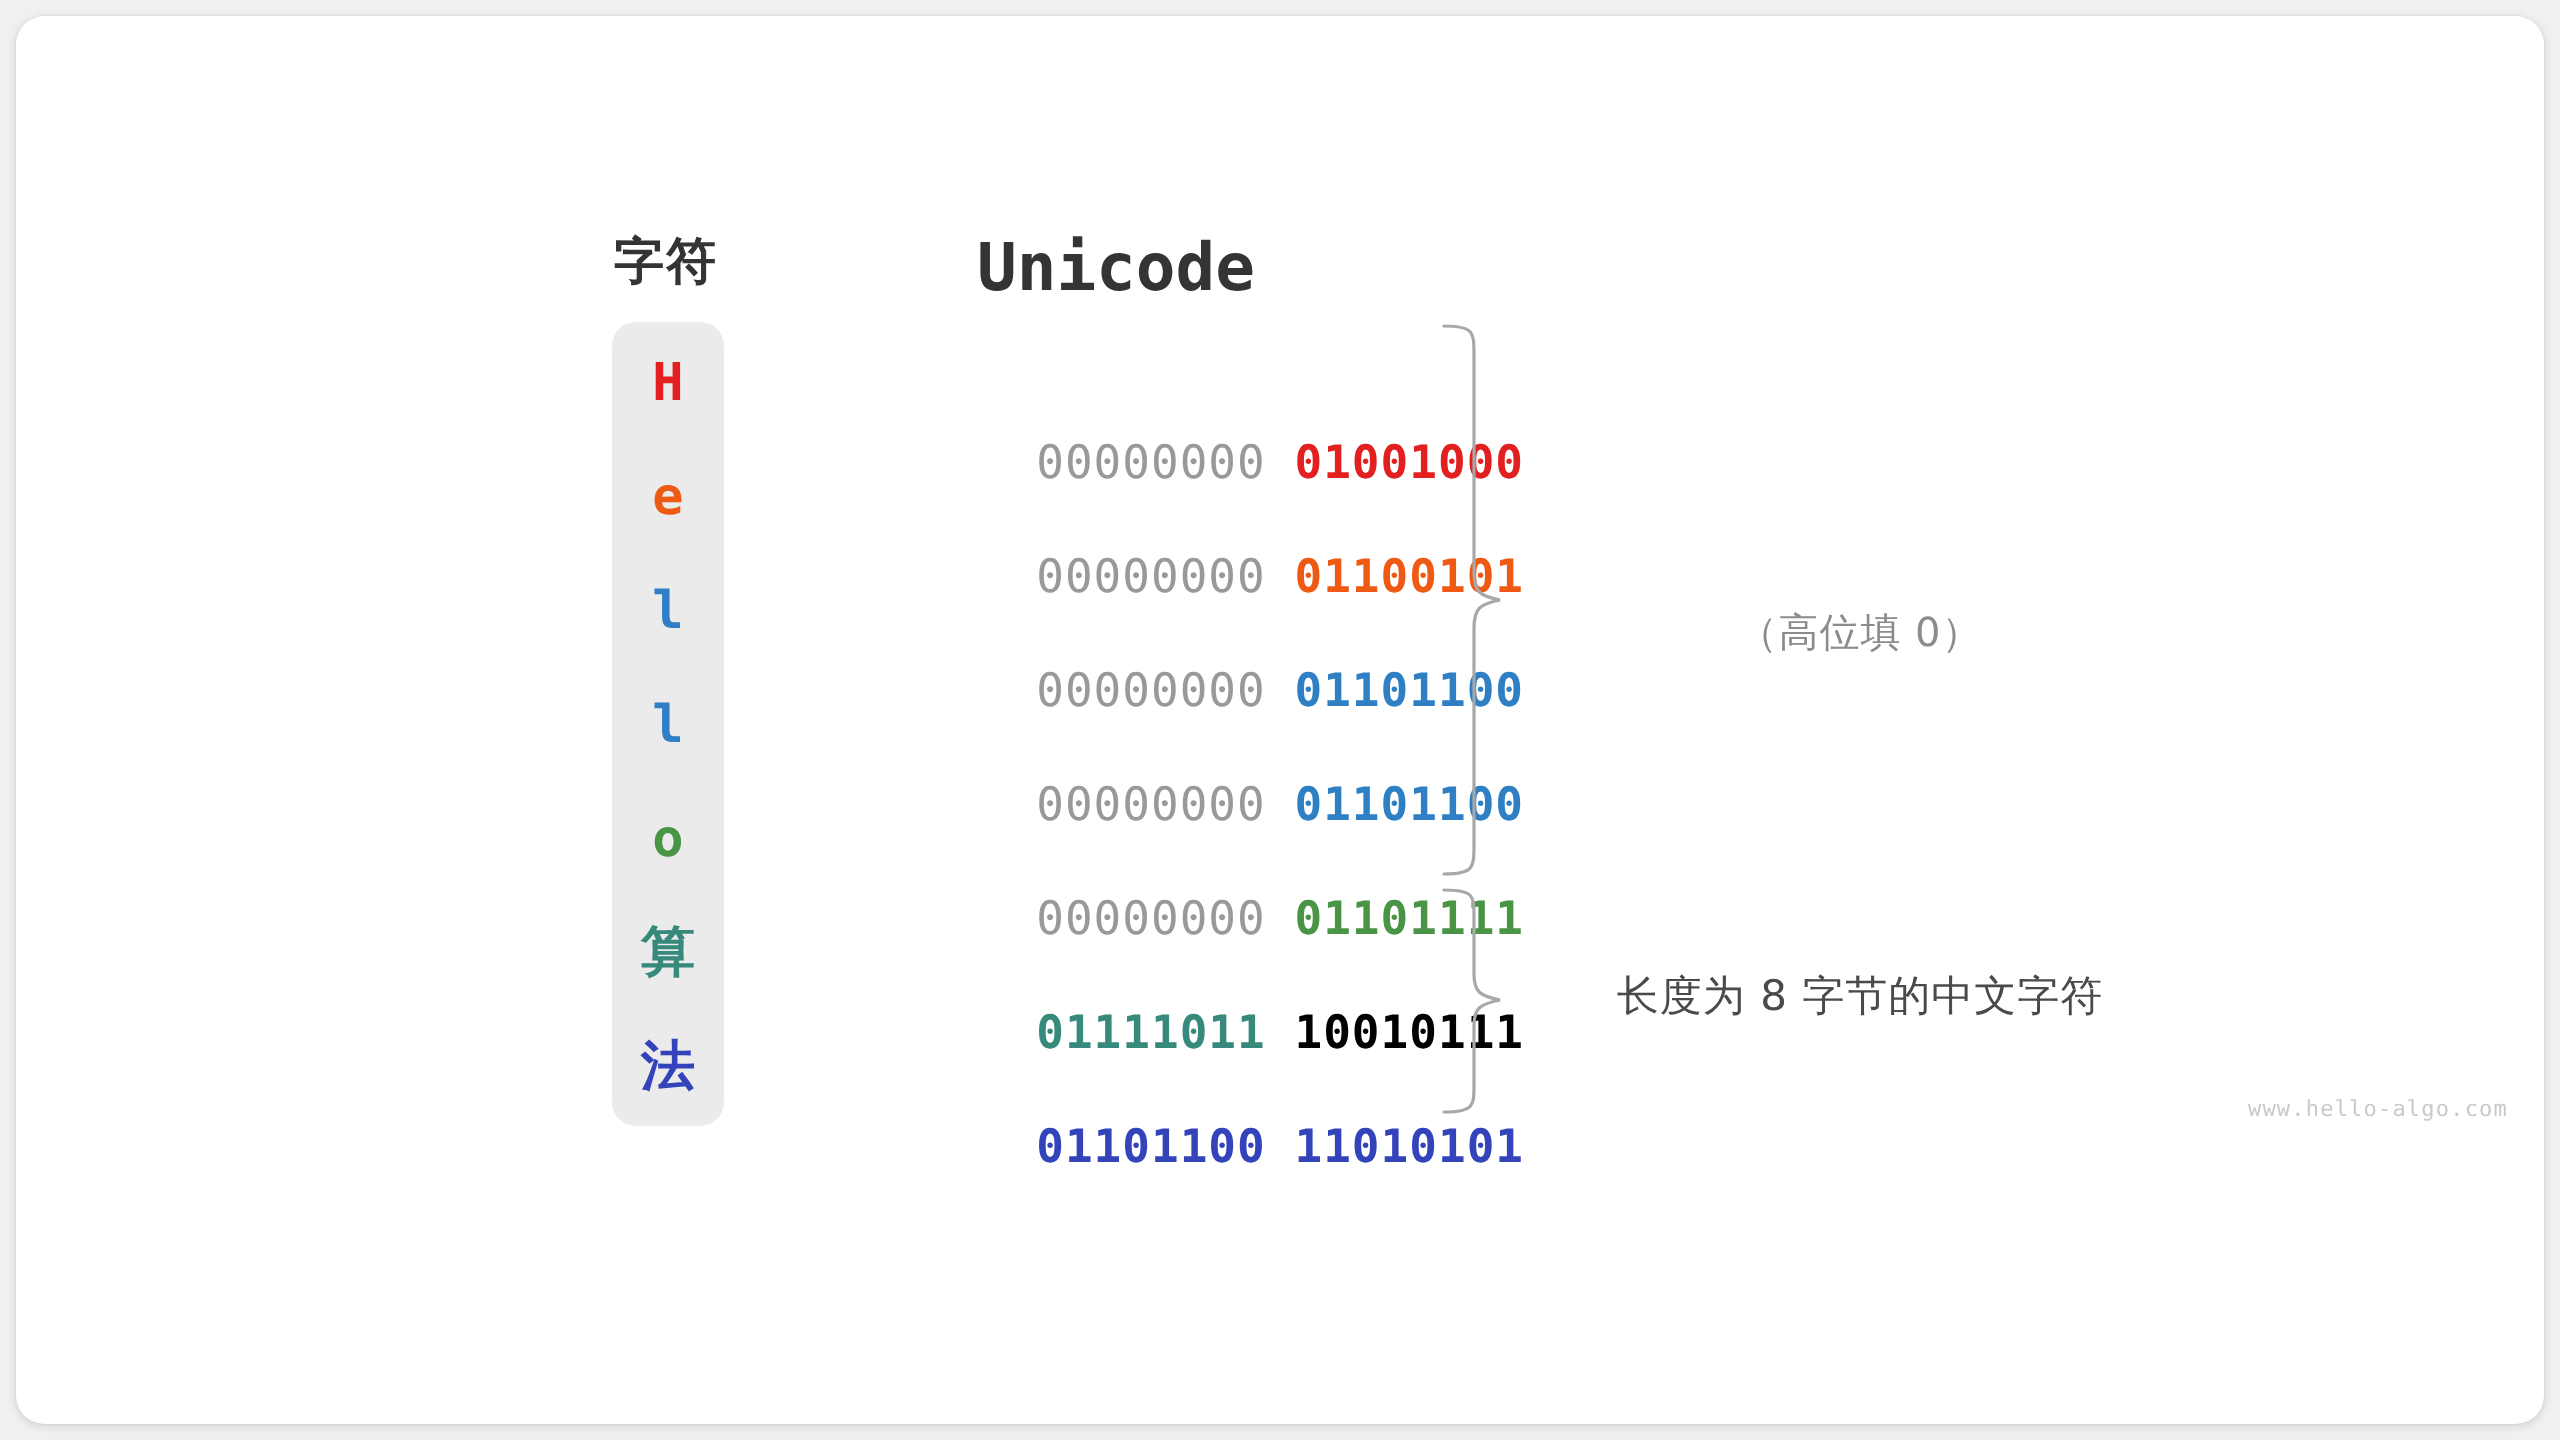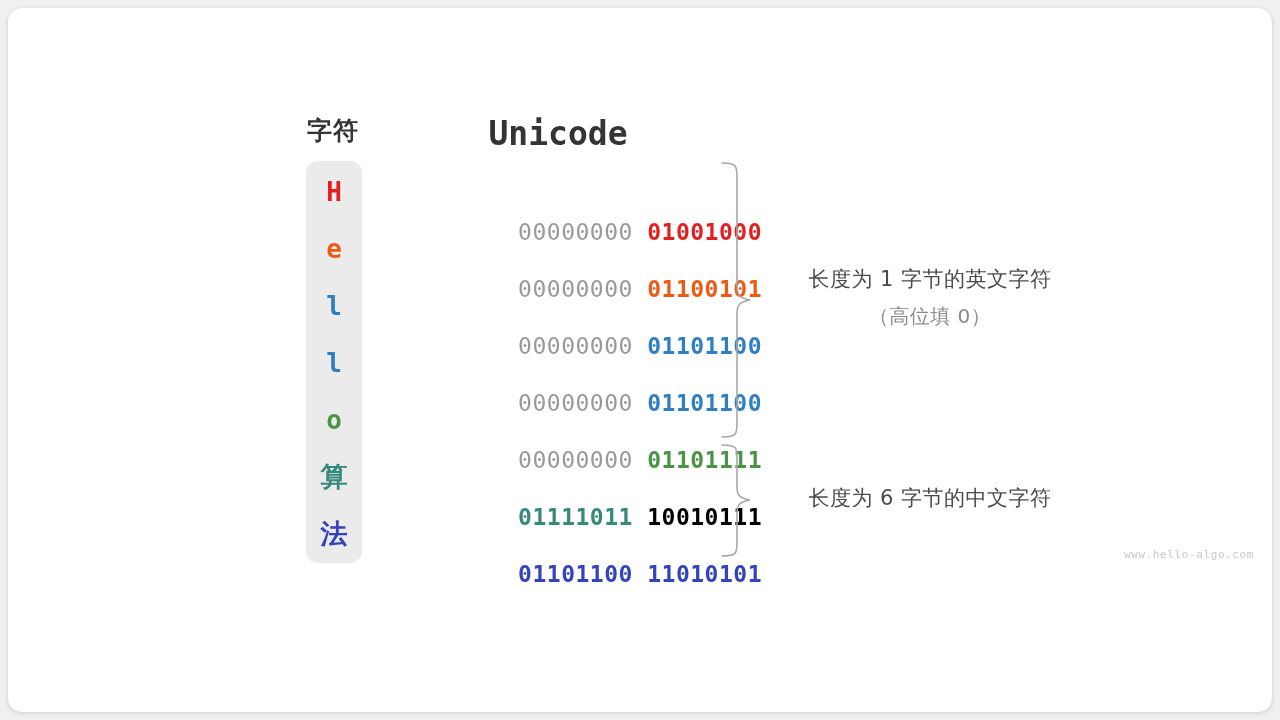"长度为 1 字节的英文字符" div.note { html: <div>长度为 1 字节的英文字符</div> -> none }
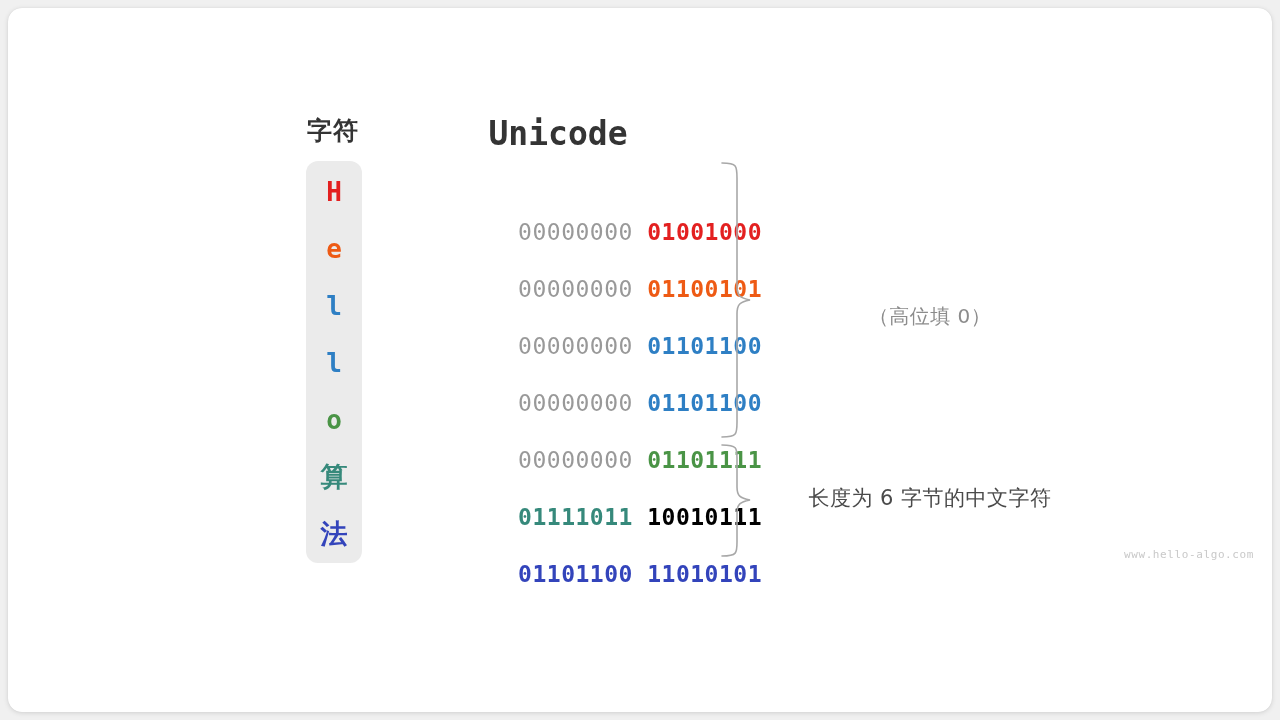"长度为 6 字节的中文字符" div.note { text: 6 -> 8 }
